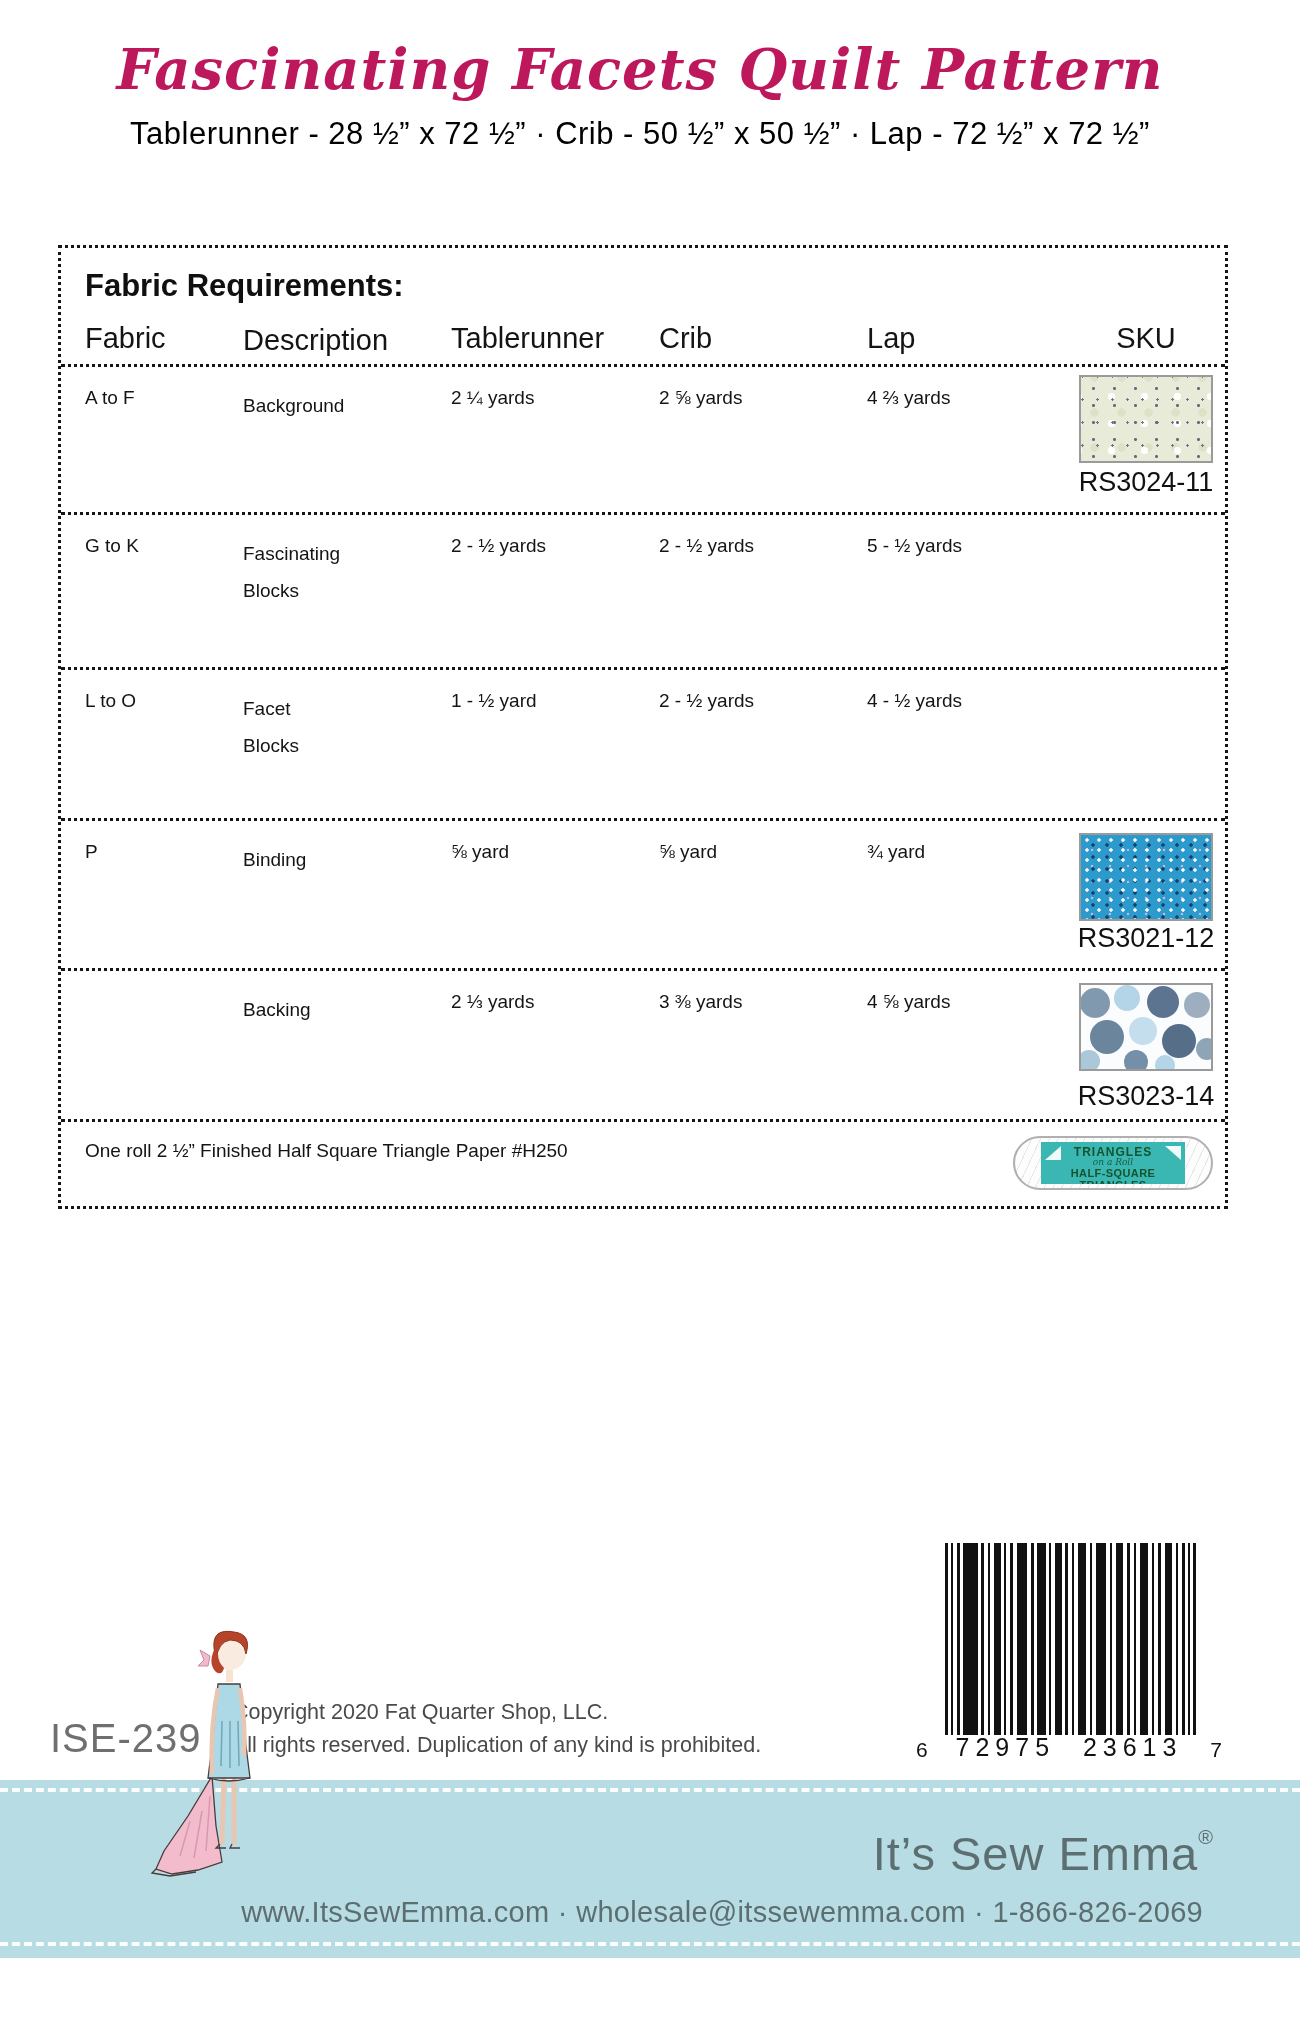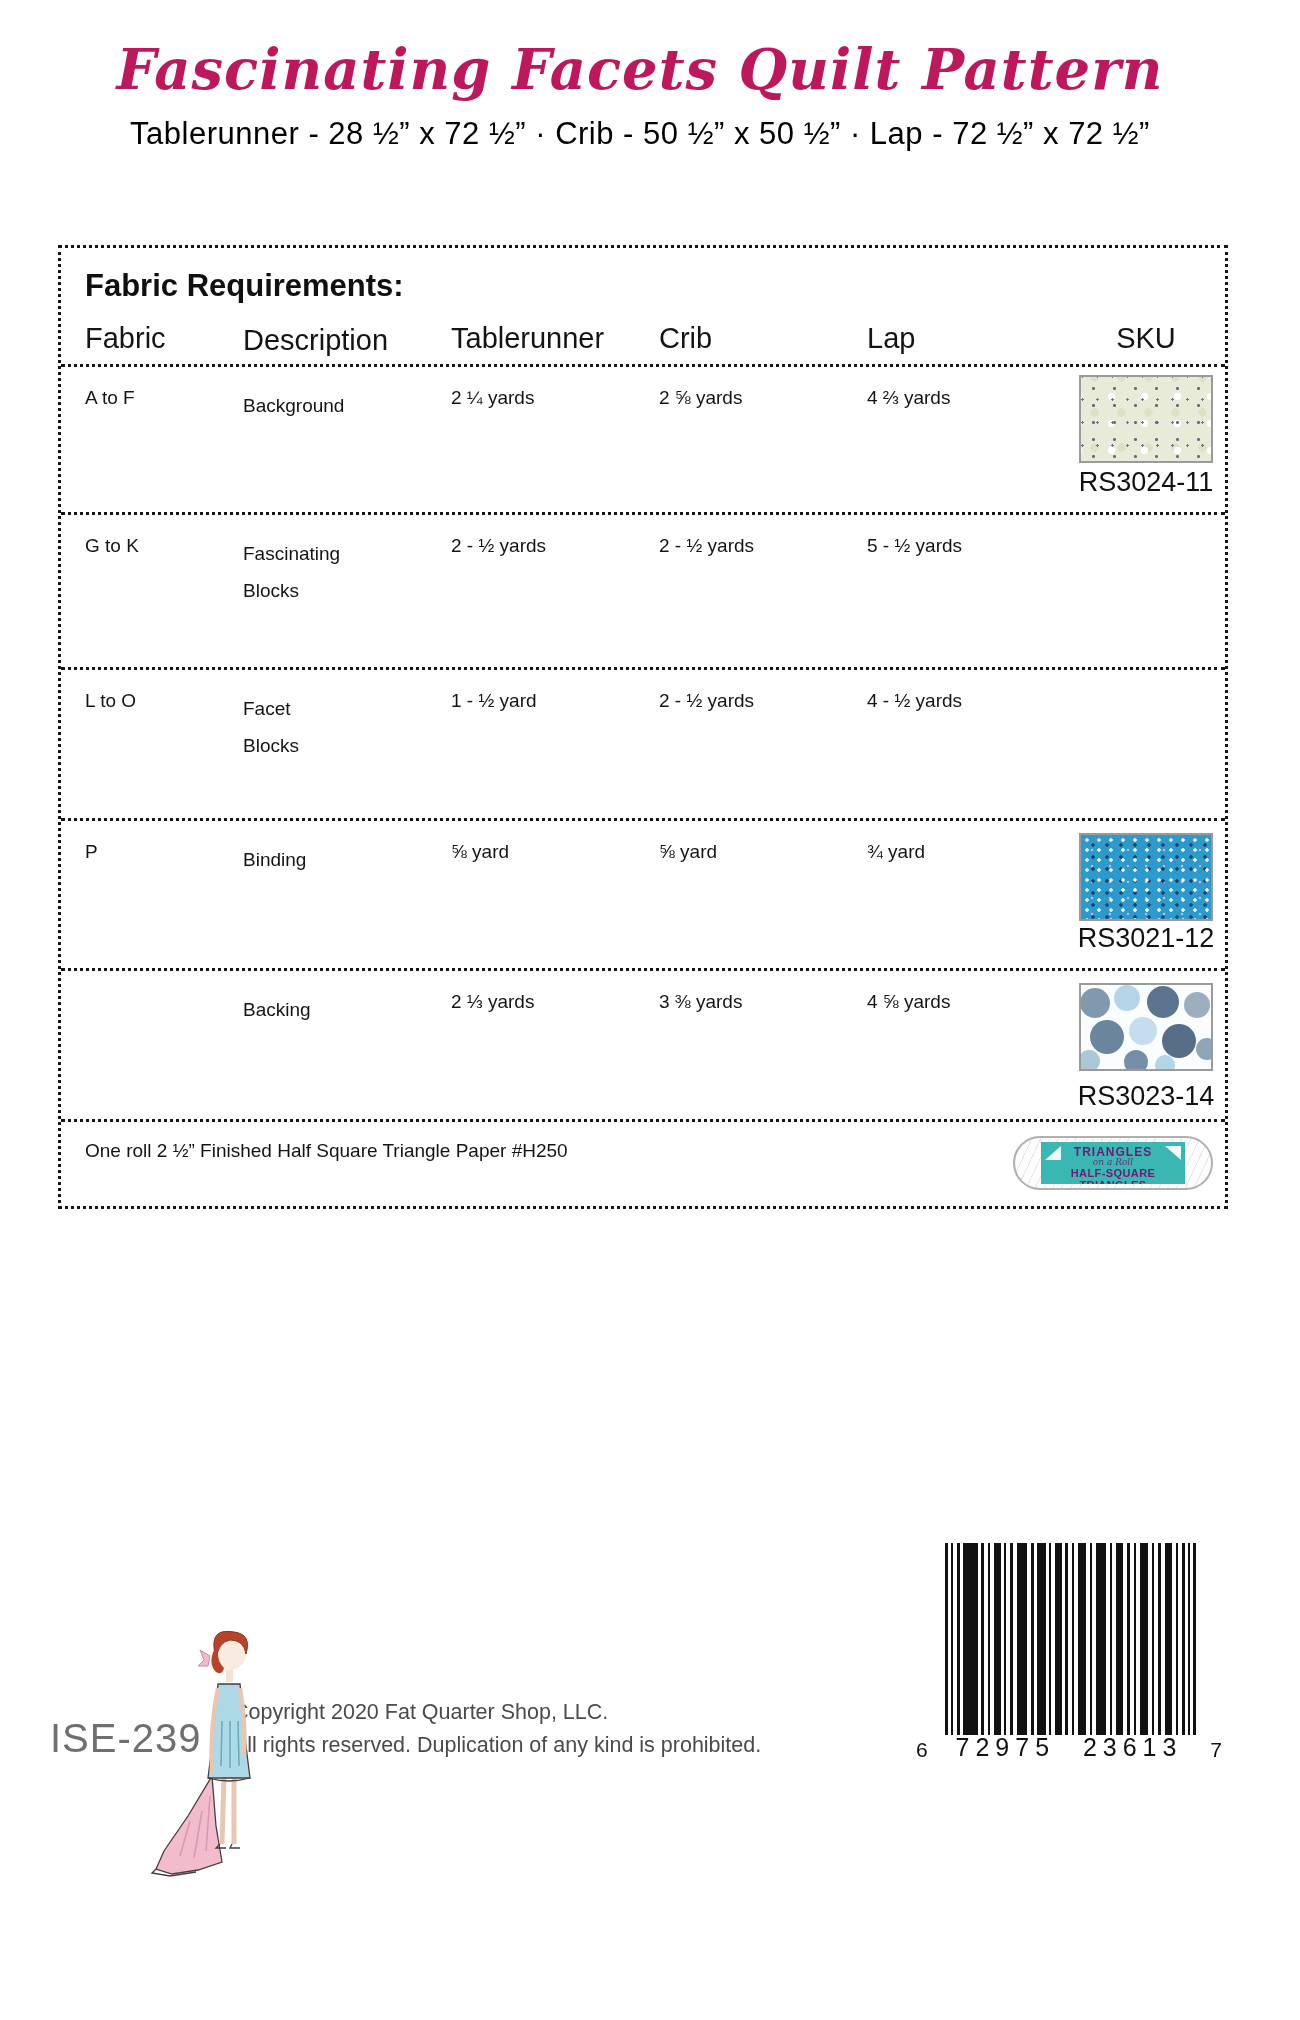"TRIANGLES" .roll-label { color: #701a75 -> #14532d }
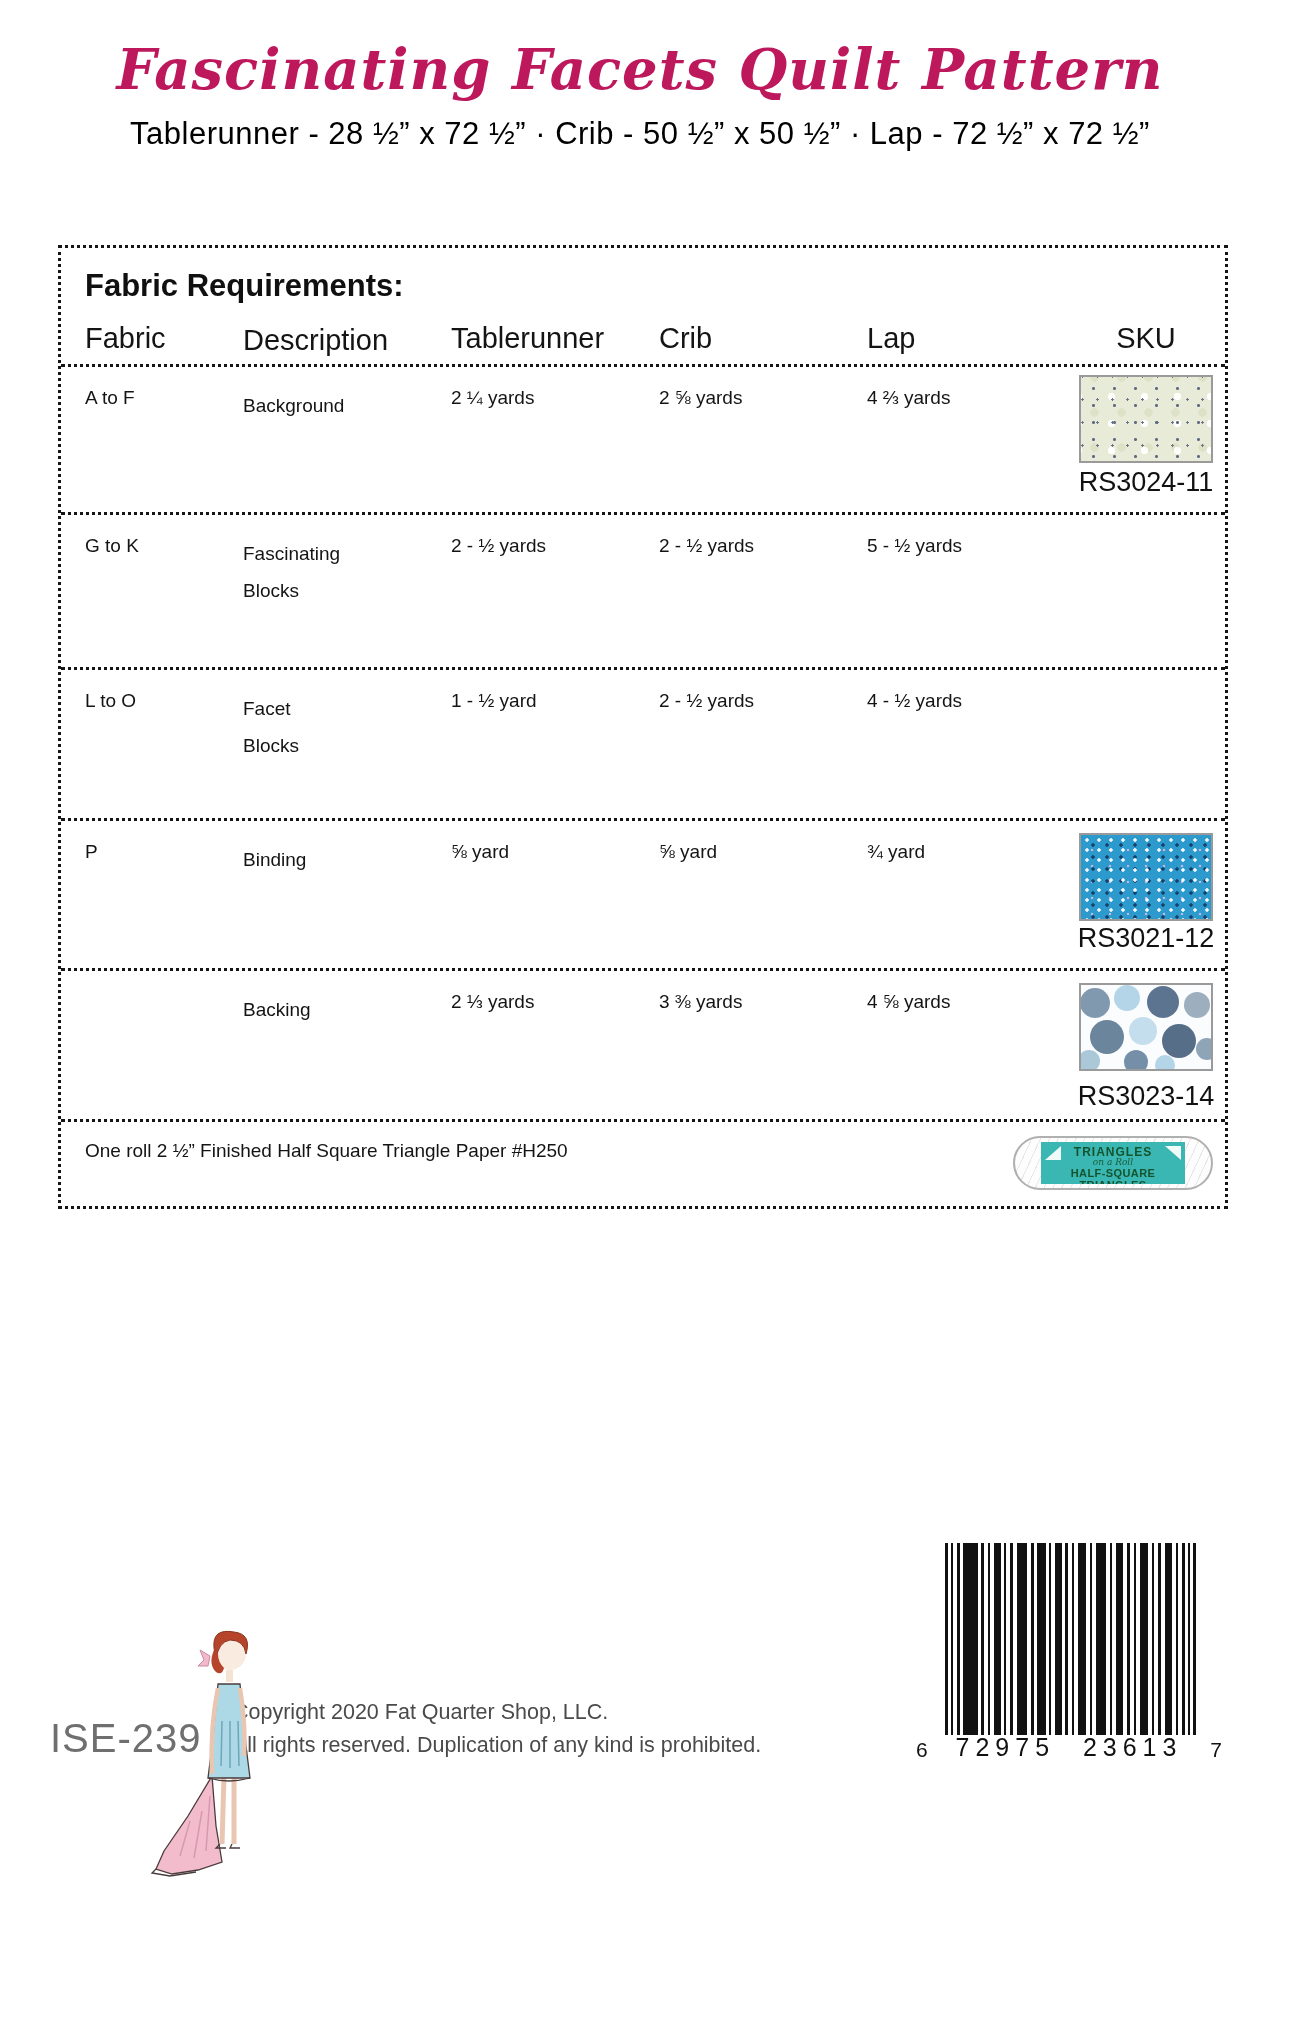"It’s Sew Emma®" div.band { html: none -> <div> <div></div> <div></div> <div><span>It’s Sew Emma</span><sup>®</sup></div> <div>www.ItsSewEmma.com · wholesale@itssewemma.com · 1-866-826-2069</div> </div> }
